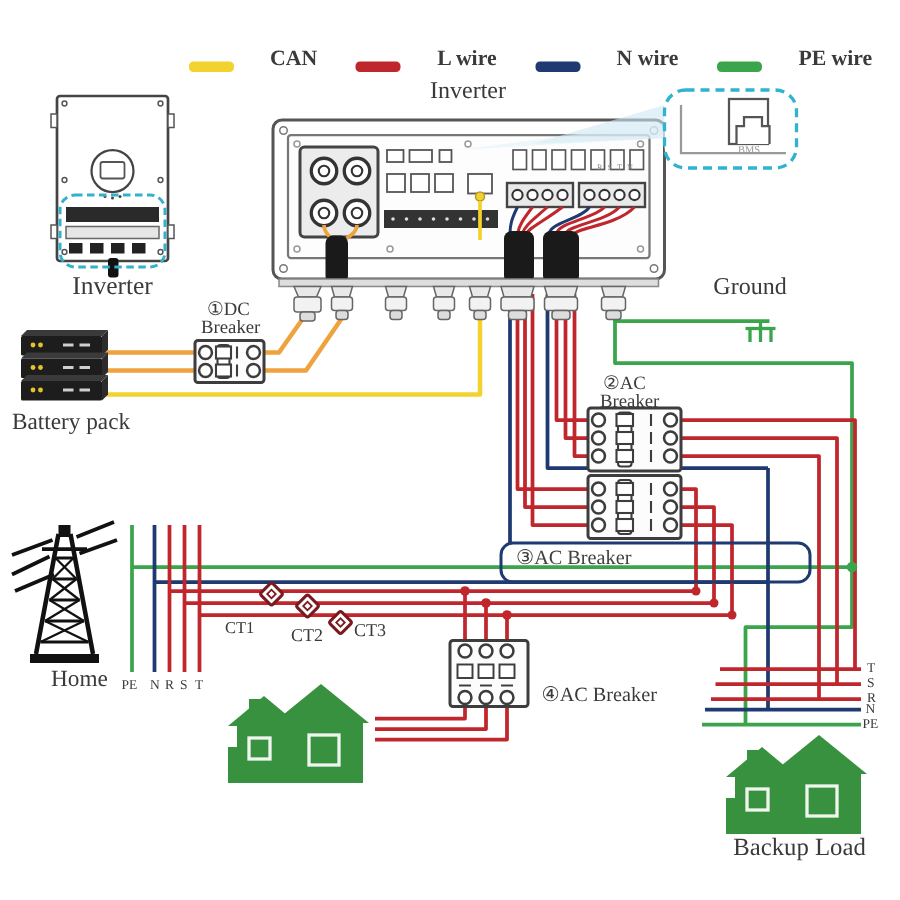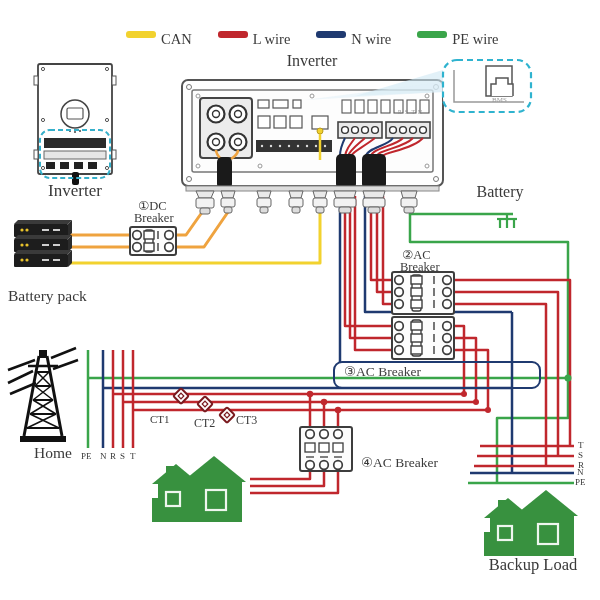"CAN" .legend .item { align-items: flex-start -> flex-end; font-weight: none -> bold; gap: 5px -> 24px }
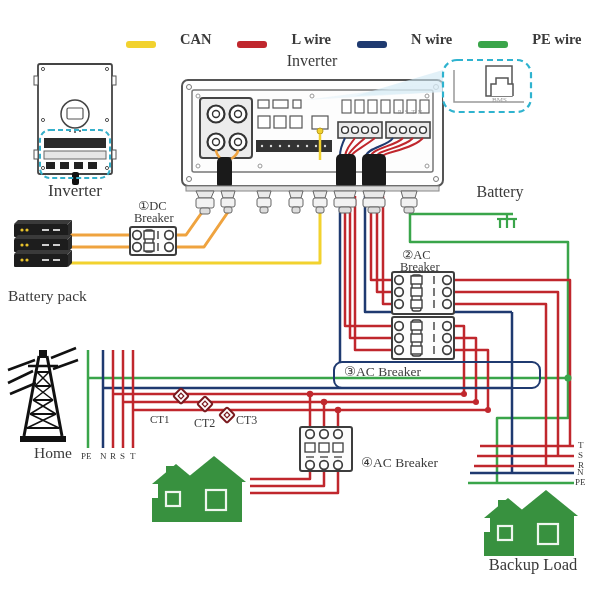"Battery" div.lbl { text: Battery -> Ground }
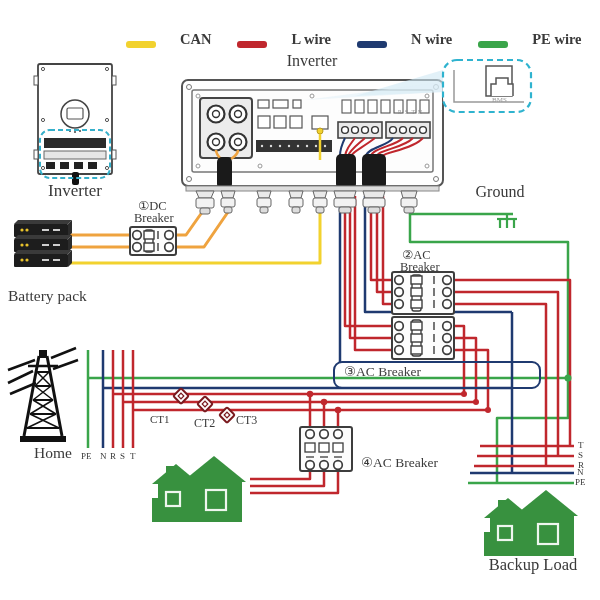"Battery pack" div.lbl { margin-top: 14px -> none }
